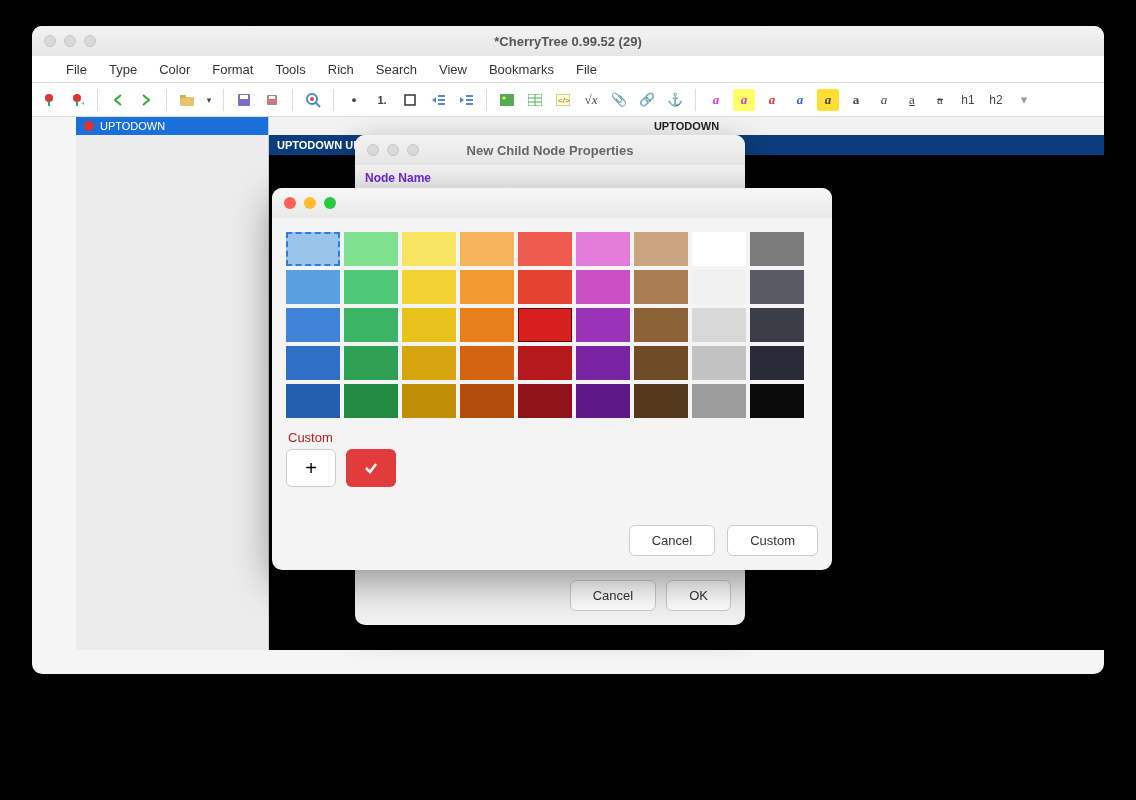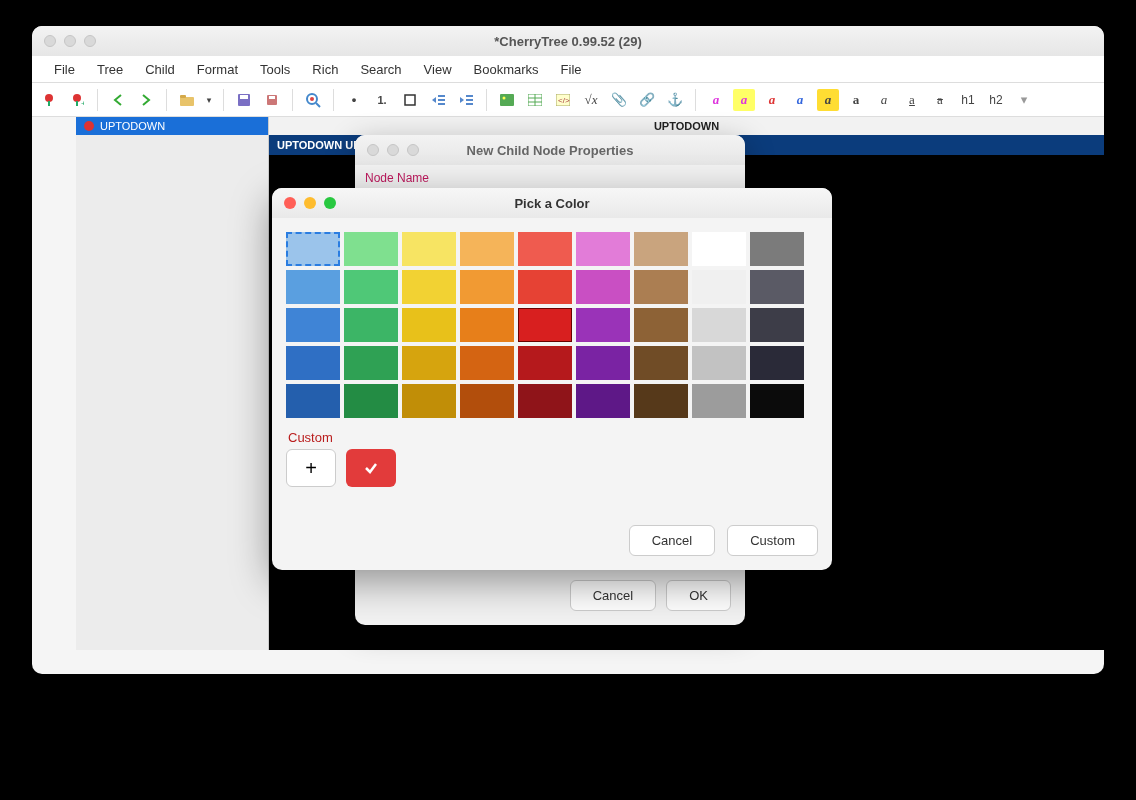"File" .menubar { padding: 0 12px -> 0 24px }
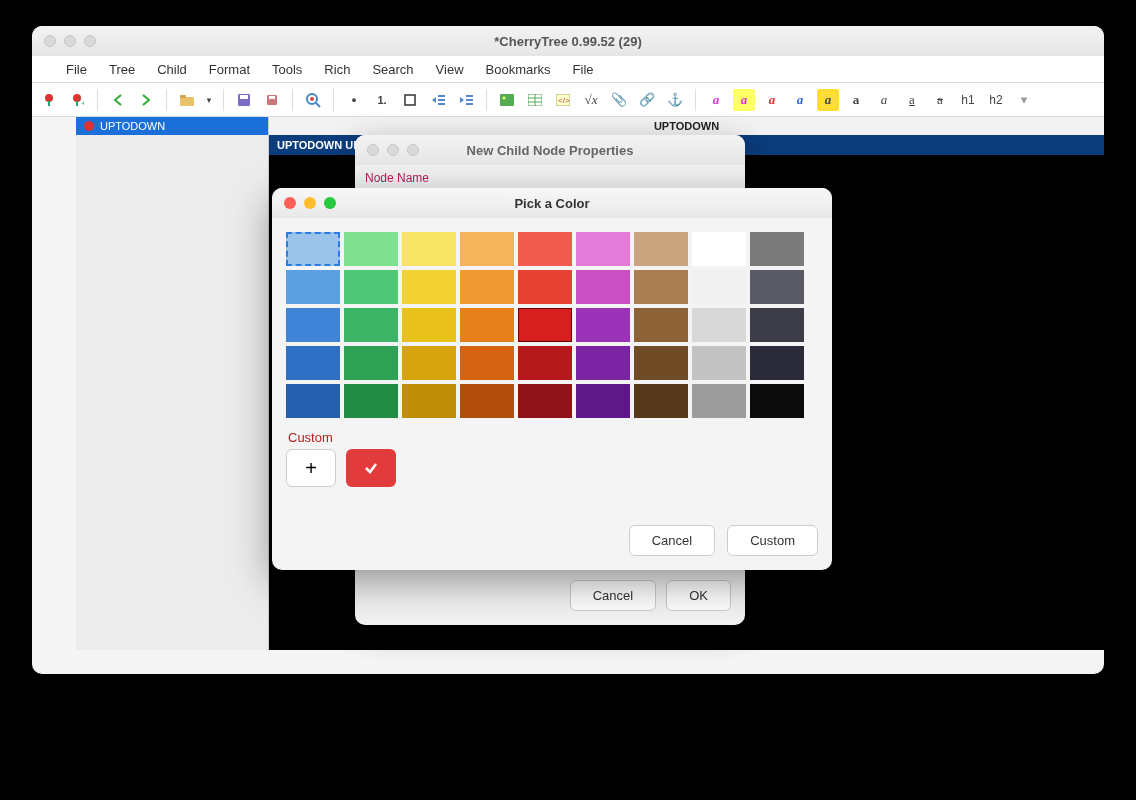"Tree" span { text: Tree -> Type }
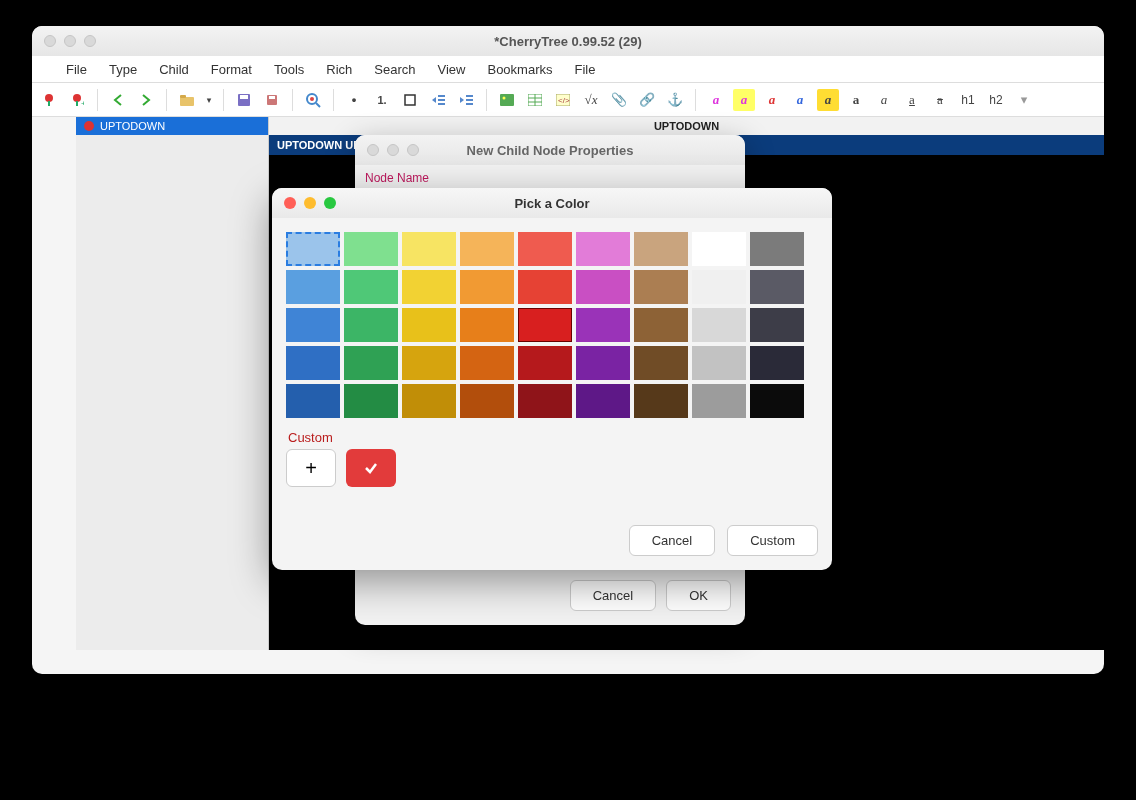"Child" span { text: Child -> Color }
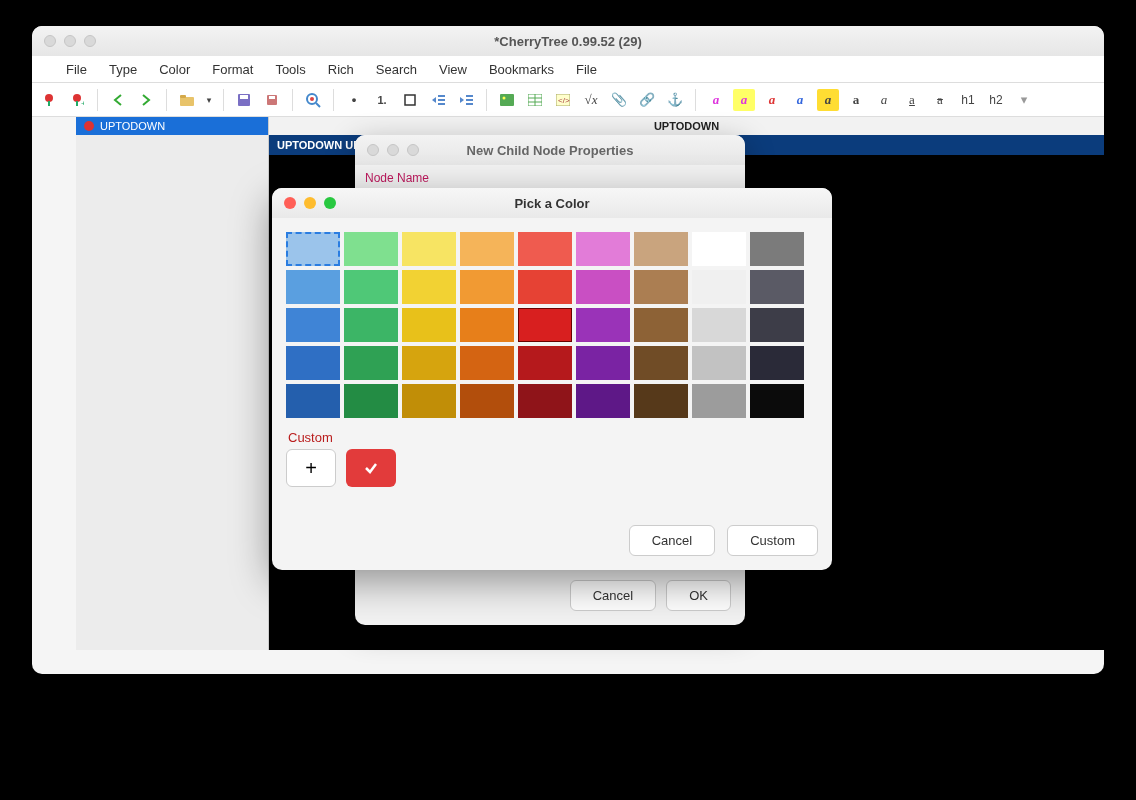"Node Name" .dialog1 .label1 { color: #be185d -> #6d28d9; font-weight: 400 -> 700 }
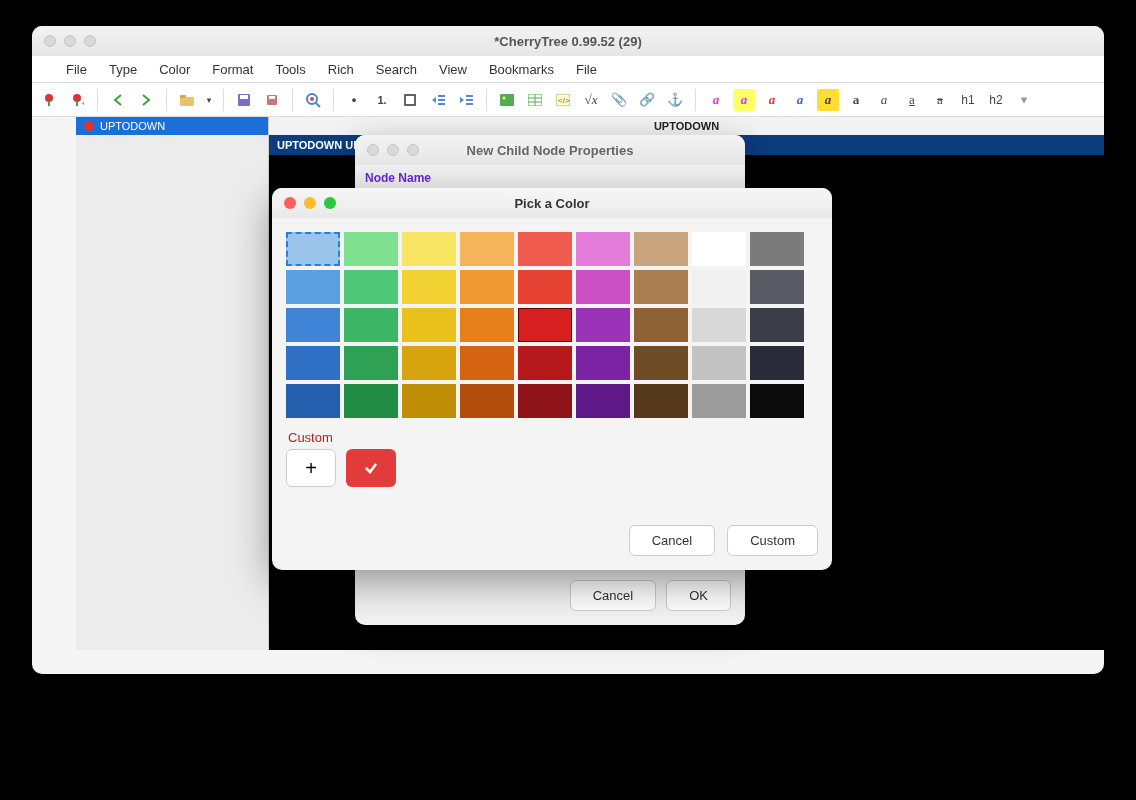"Pick a Color" div.title { html: <div>Pick a Color</div> -> none }
